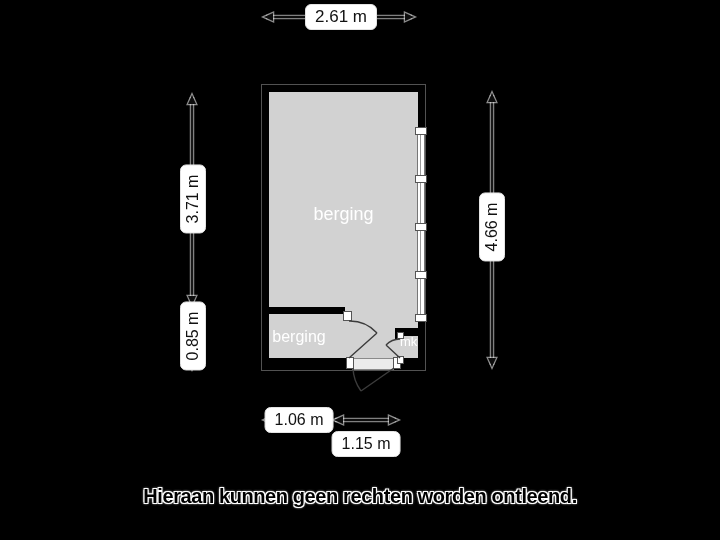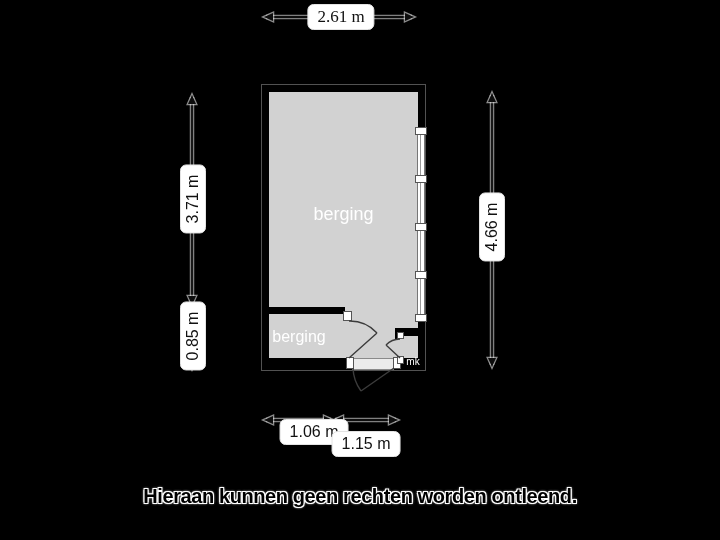"2.61 m" .chip-top { font-family: Liberation Serif, serif -> none }
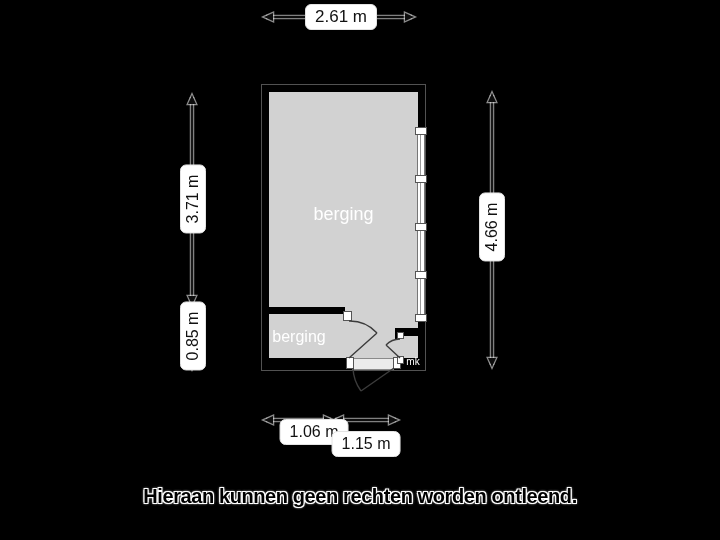"mk" .label-mk { font-size: 10px -> 13px; text-align: center -> left; top: 356px -> 334px }
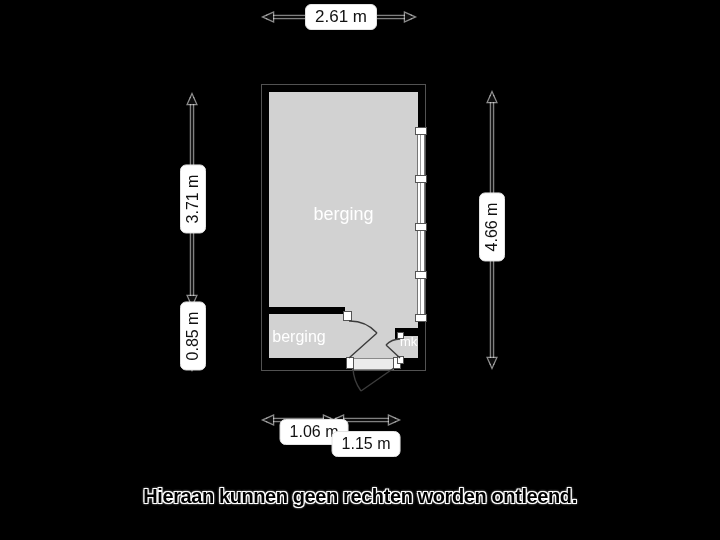"1.06 m" .chip-b1 { margin-left: 15px -> none; top: 432px -> 420px }
